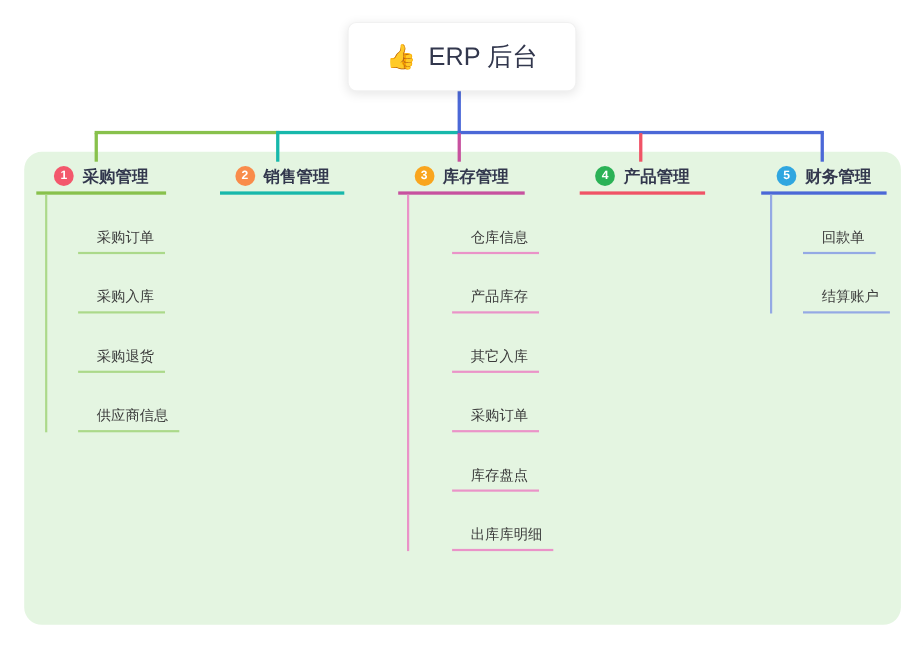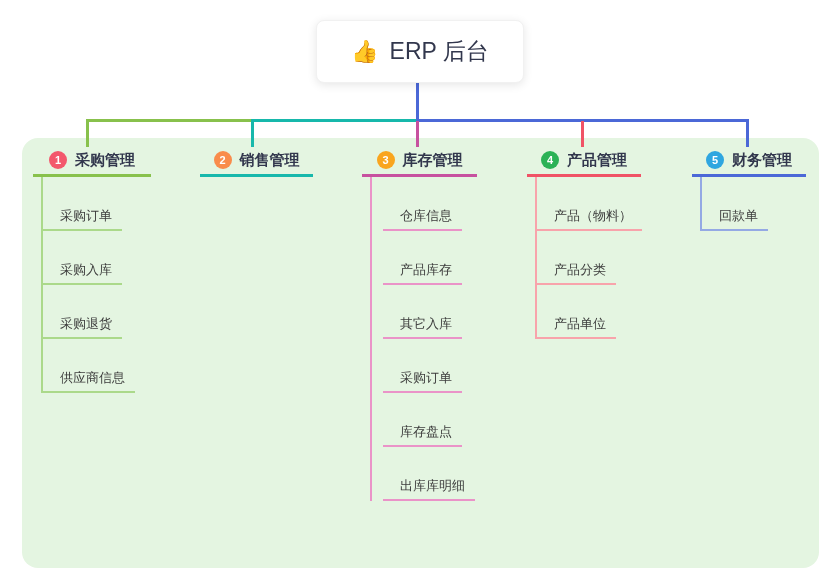"采购订单" .children { padding-left: none -> 28px }
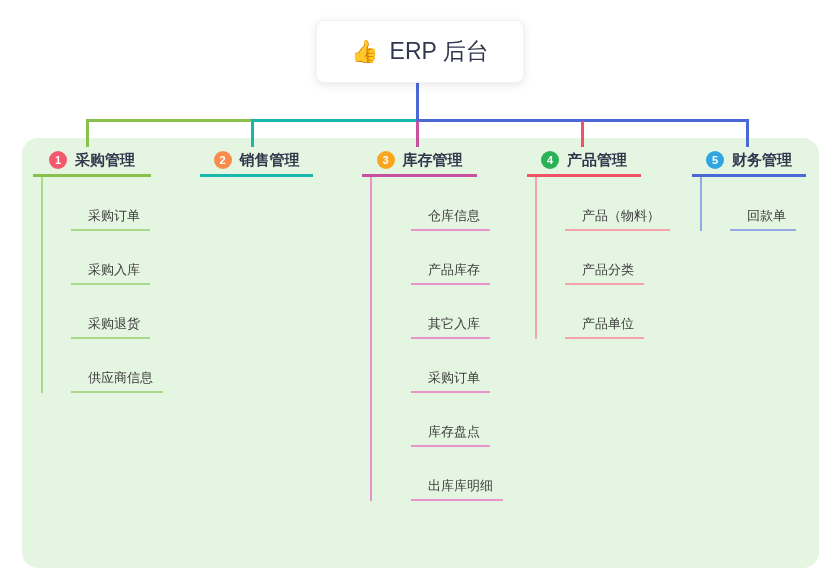"产品（物料）" ul.children { html: <ul> <li>产品（物料）</li> <li>产品分类</li> <li>产品单位</li> </ul> -> none }
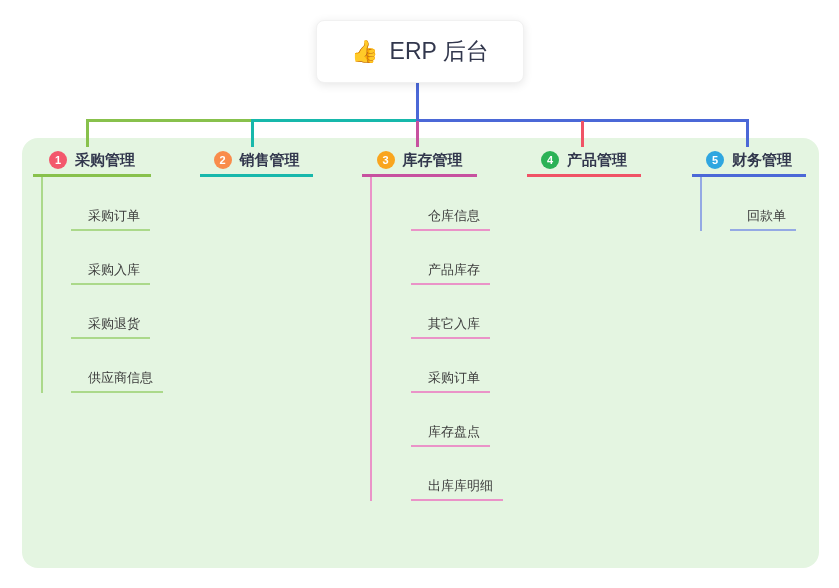"结算账户" li { html: none -> <li>结算账户</li> }
